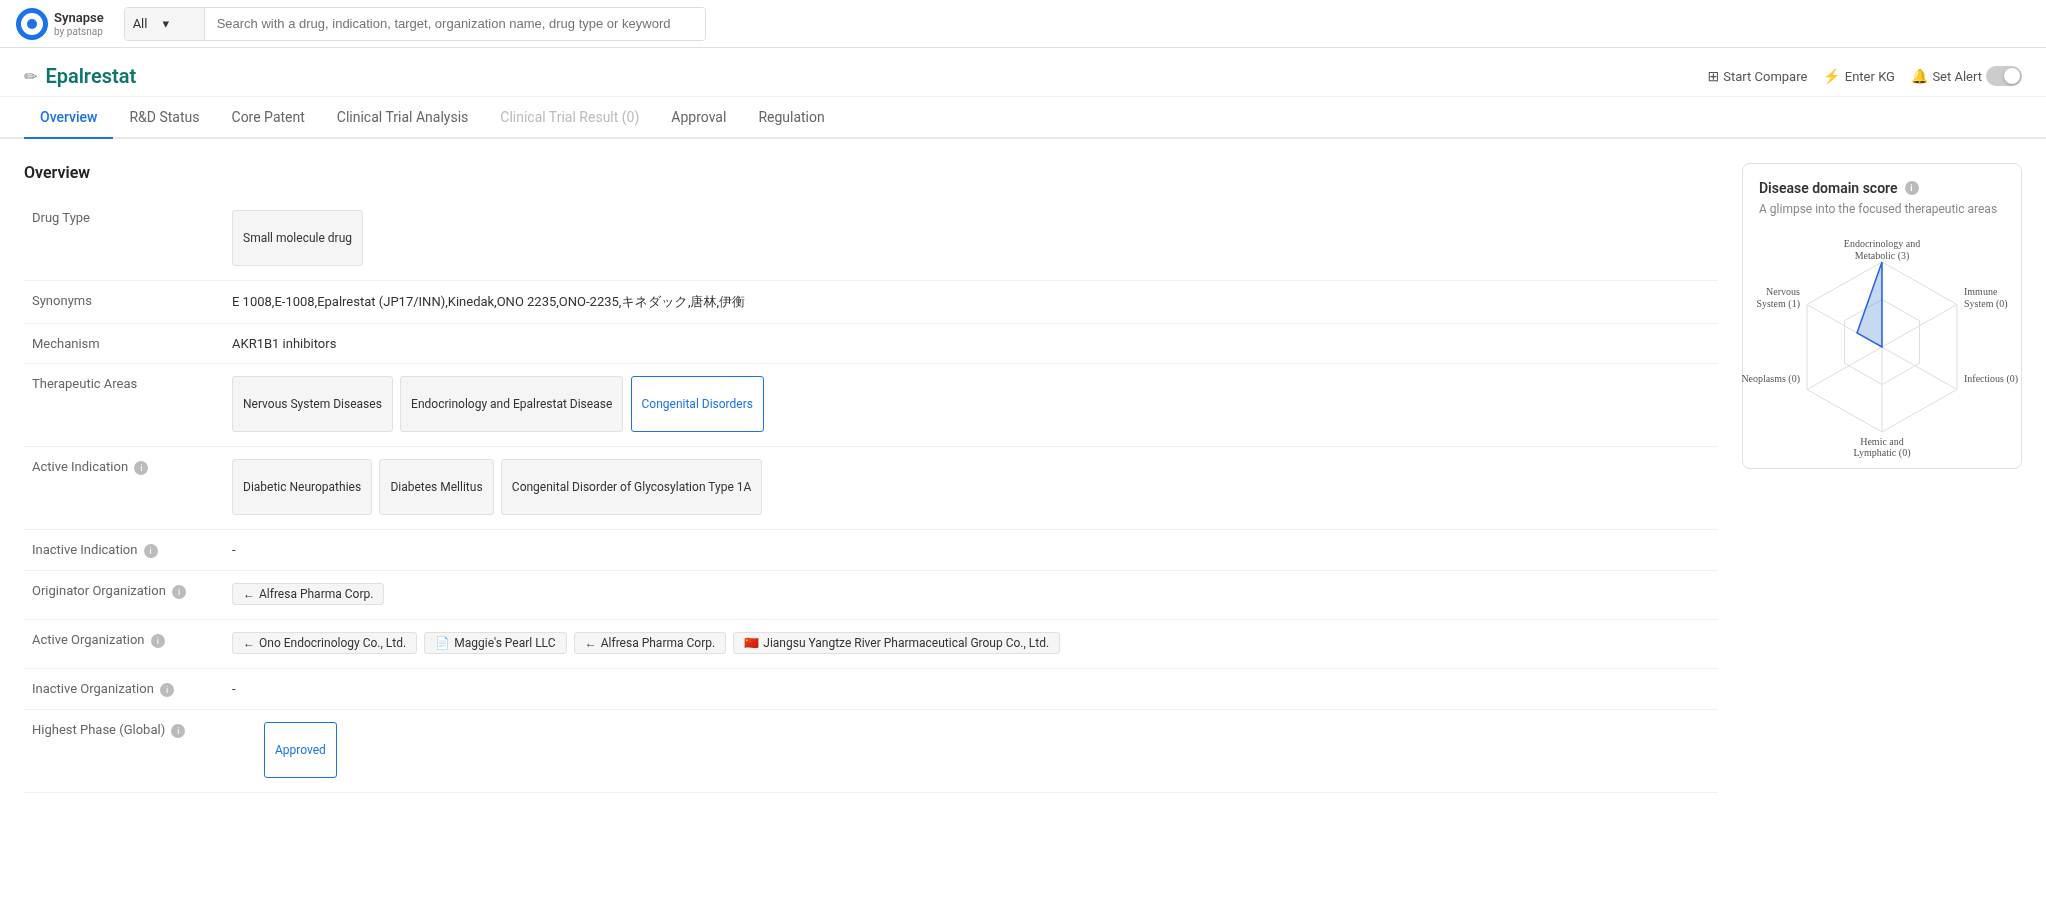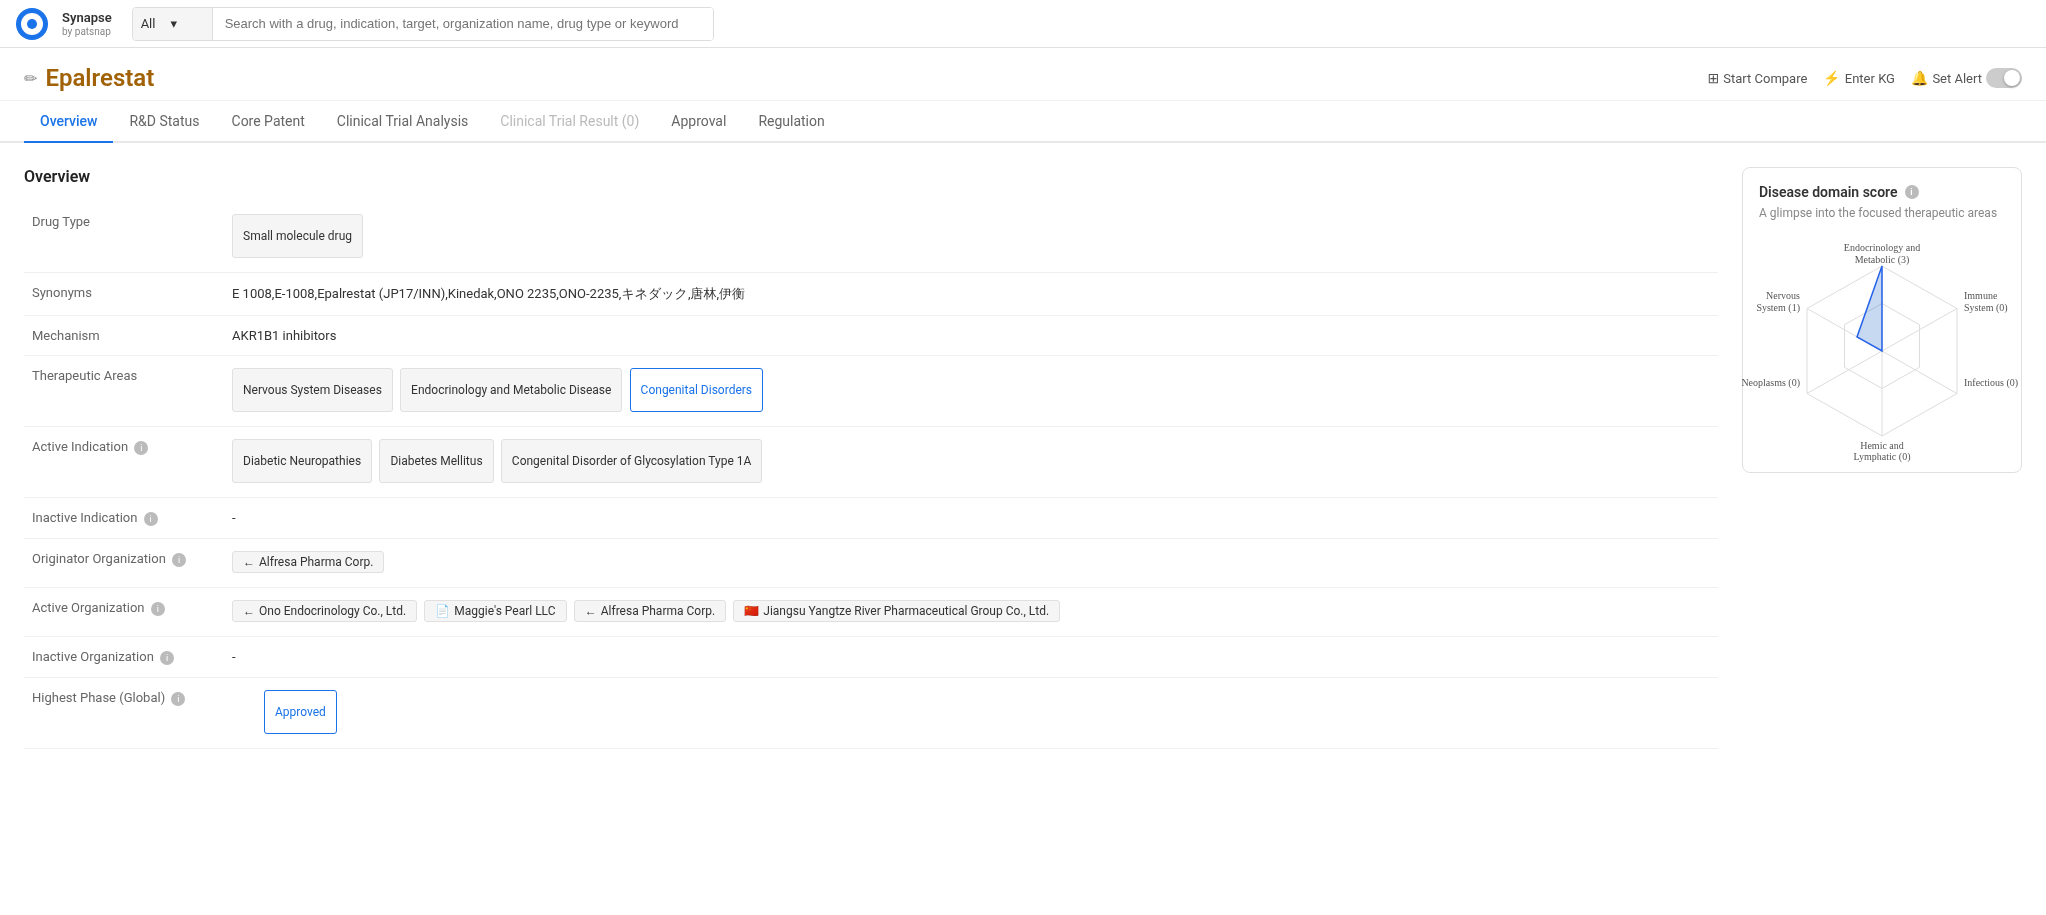"Synapse" .logo-area { gap: 14px -> 6px }
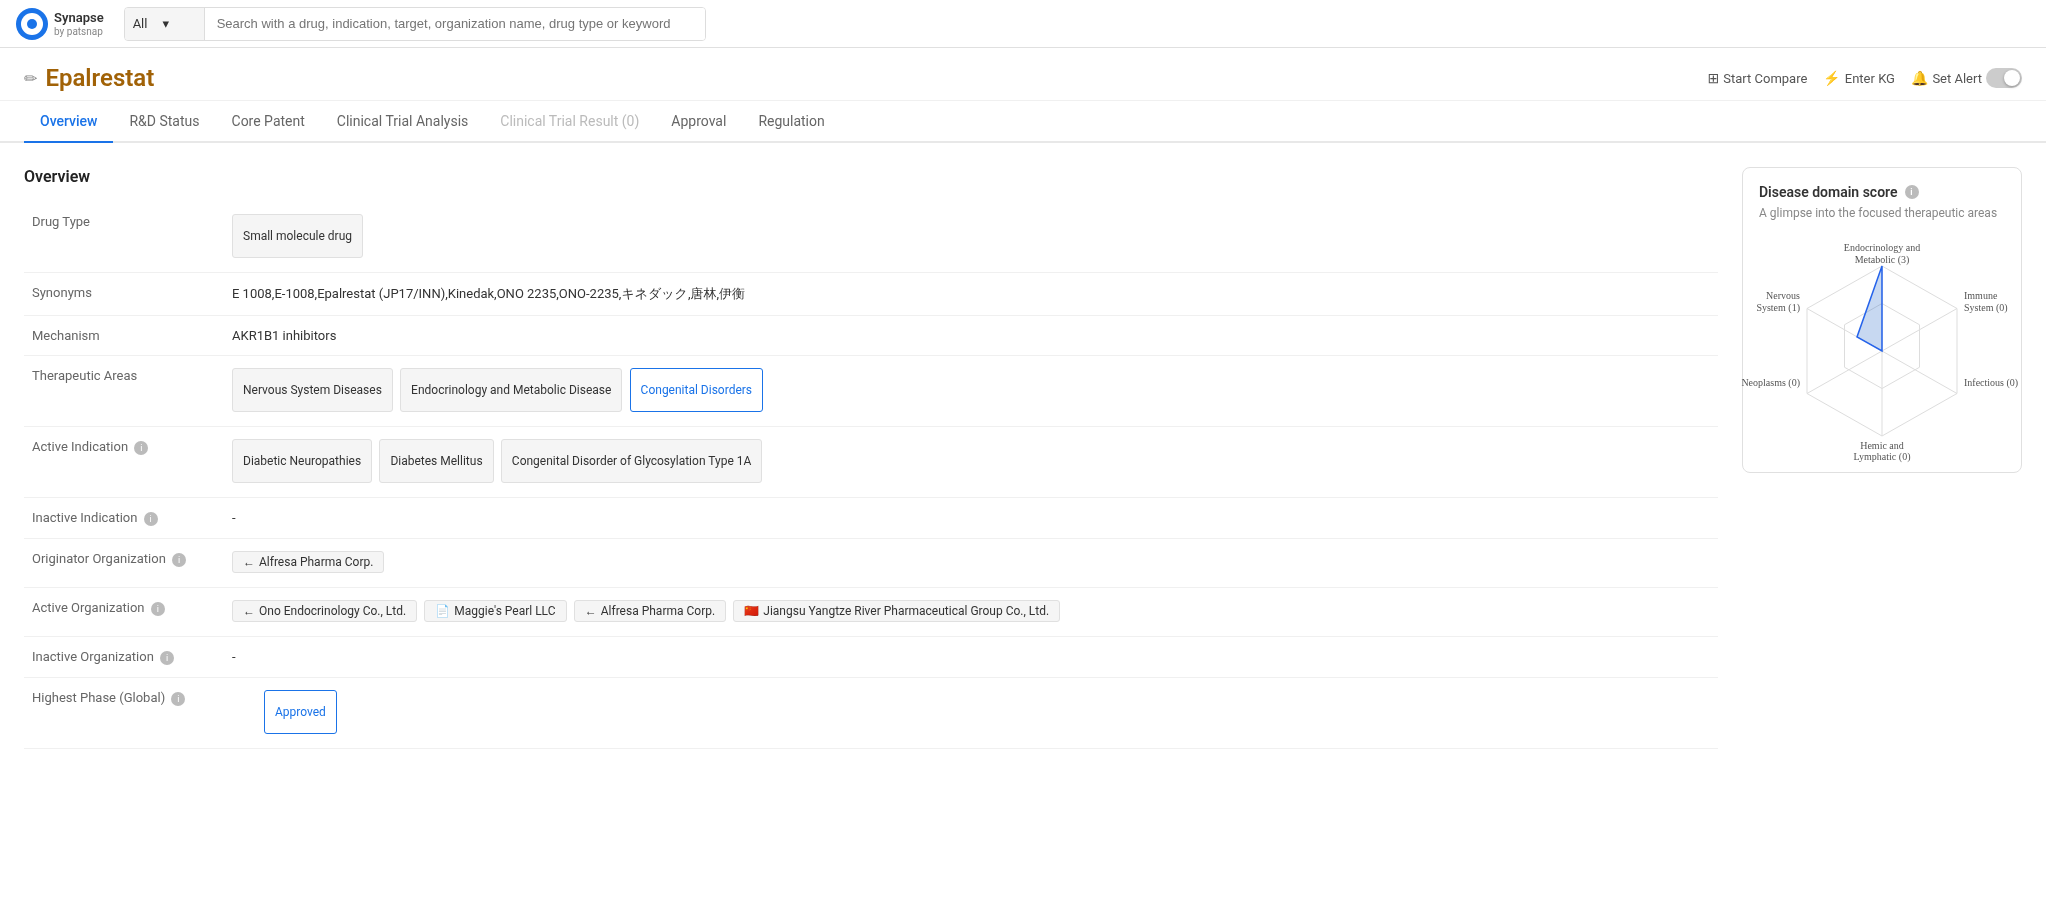"Epalrestat" .drug-name { color: #a16207 -> #0f766e; font-size: 24px -> 20px }
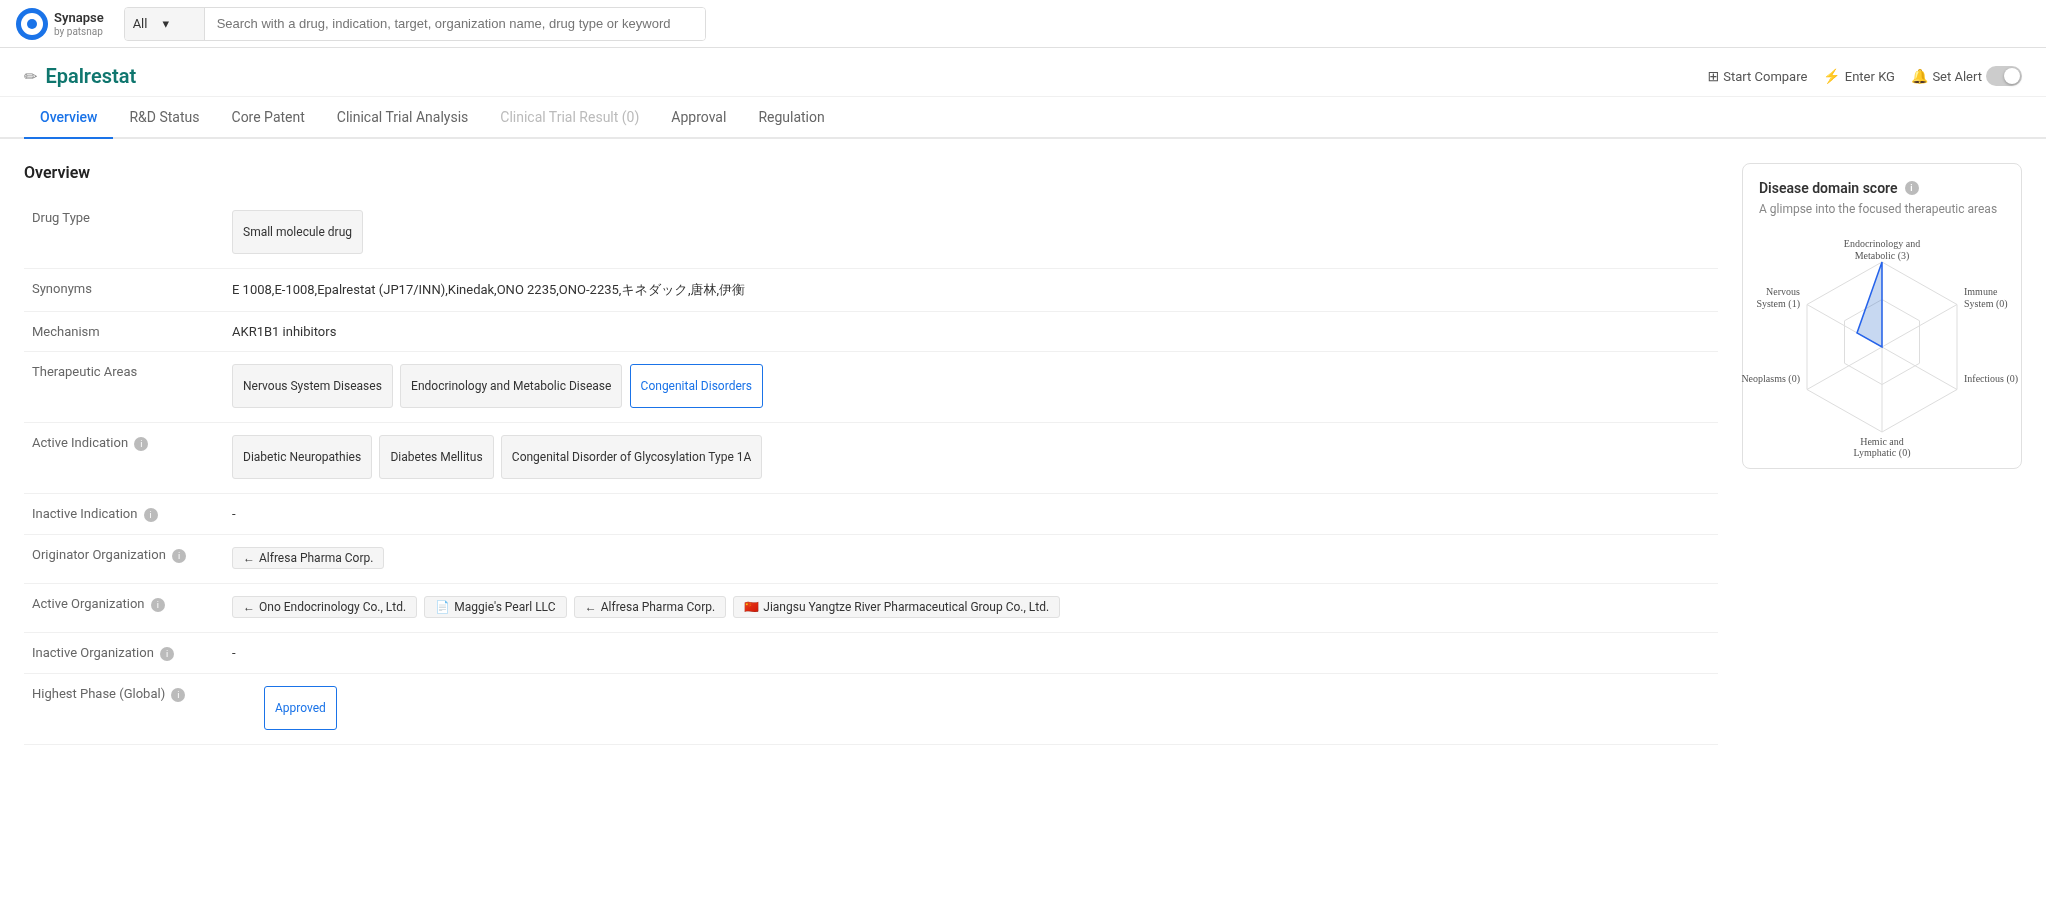"Small molecule drug" .tag { padding: 14px 10px -> 20px 10px }
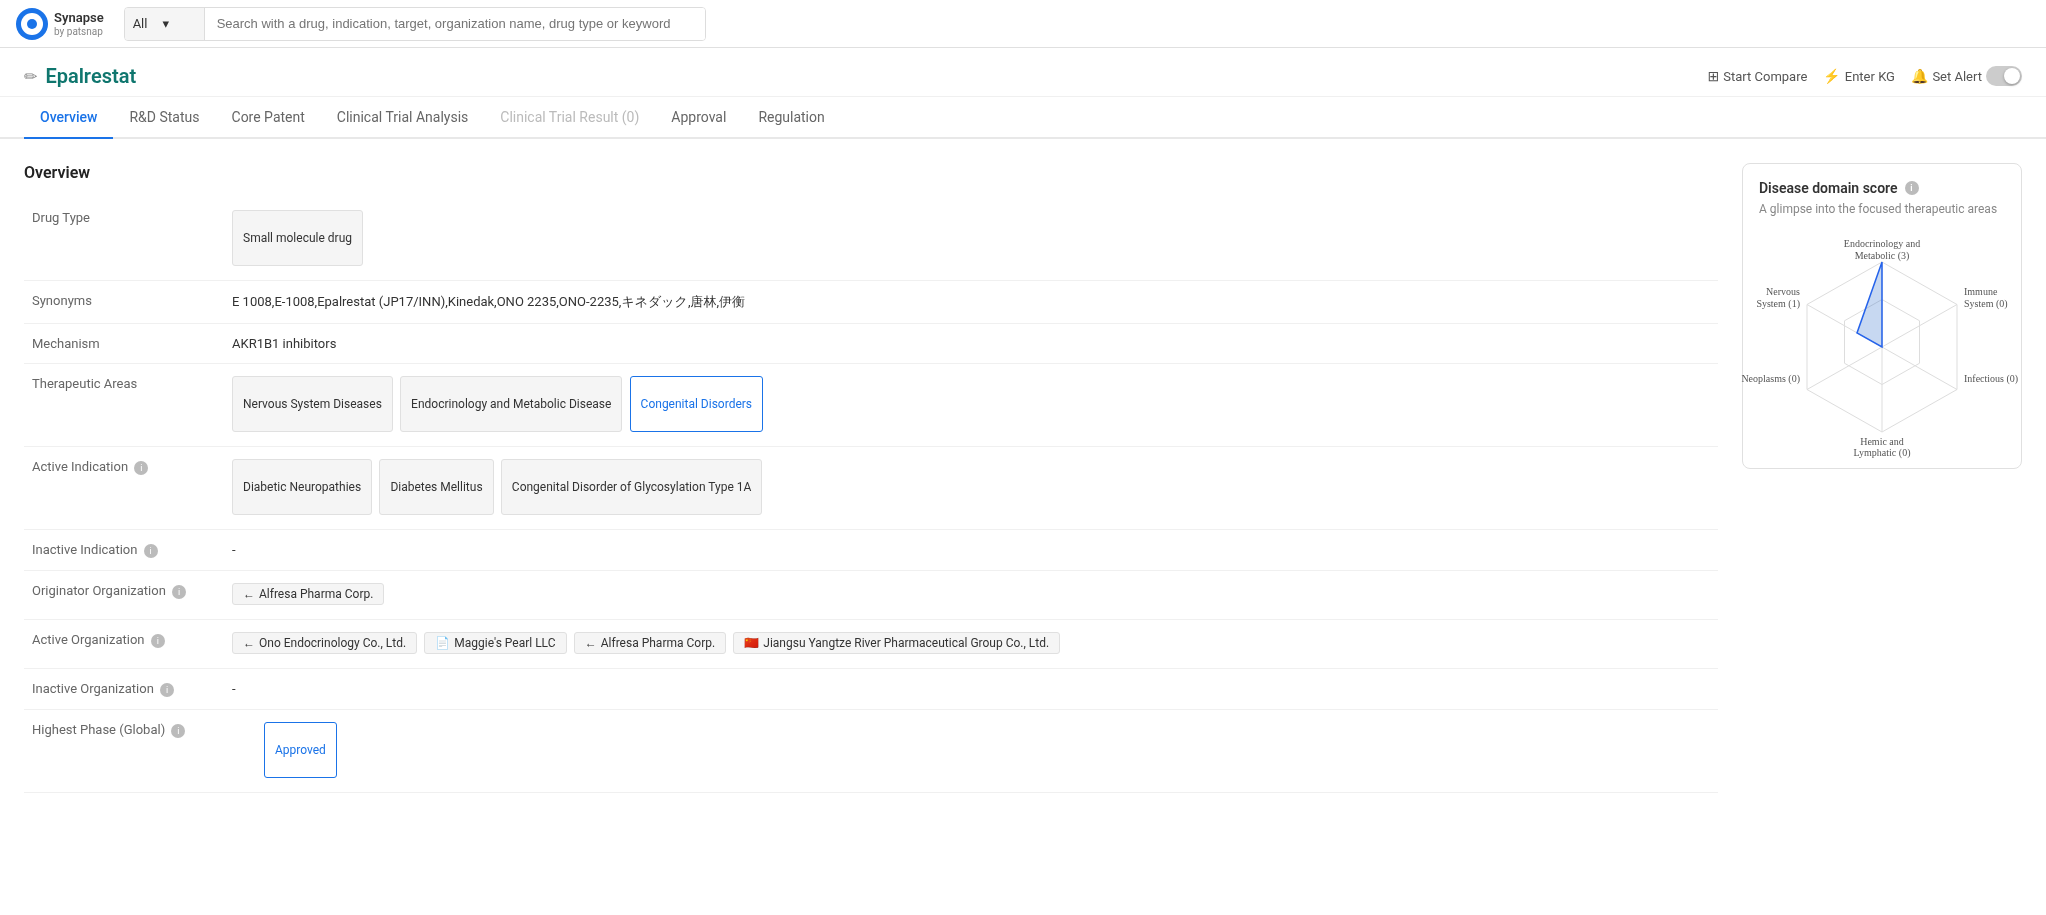"Endocrinology and Metabolic Disease" span.tag { text: Metabolic -> Epalrestat }
